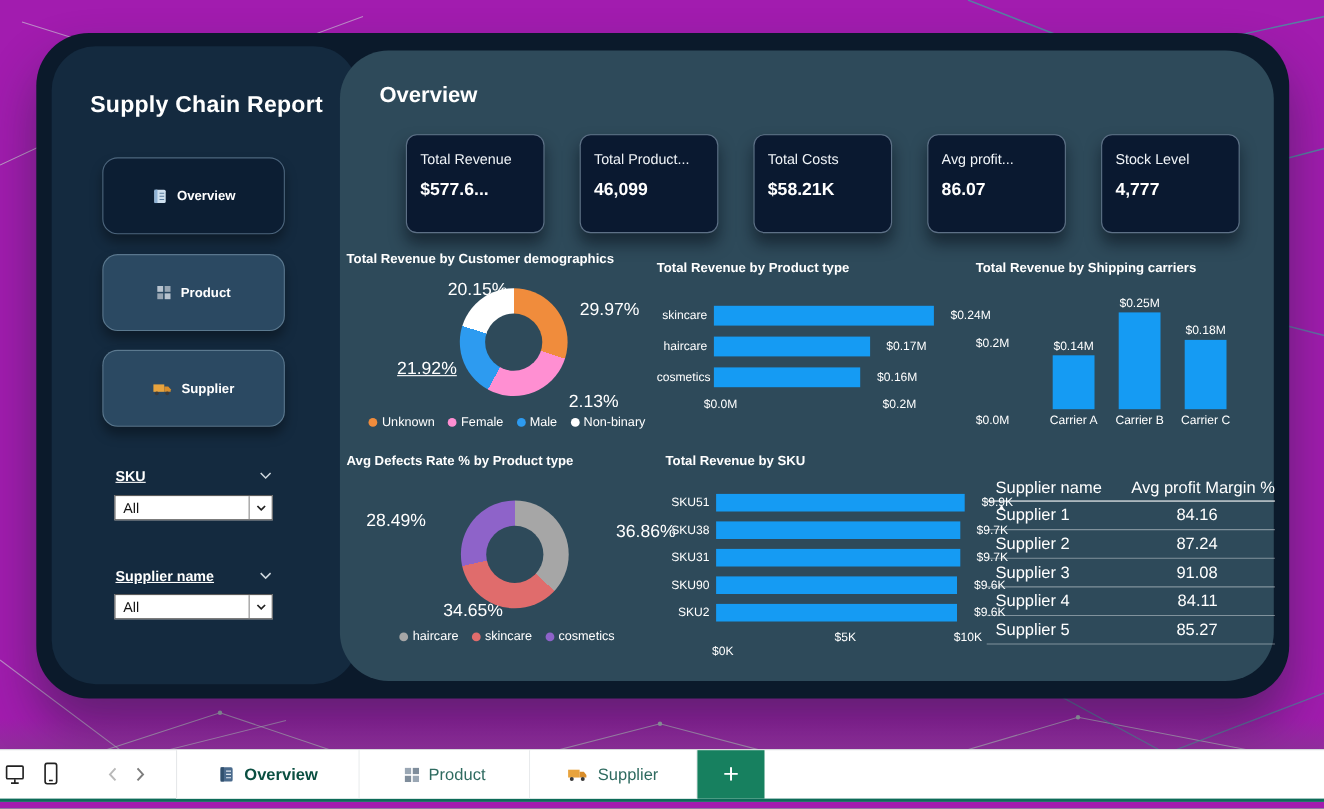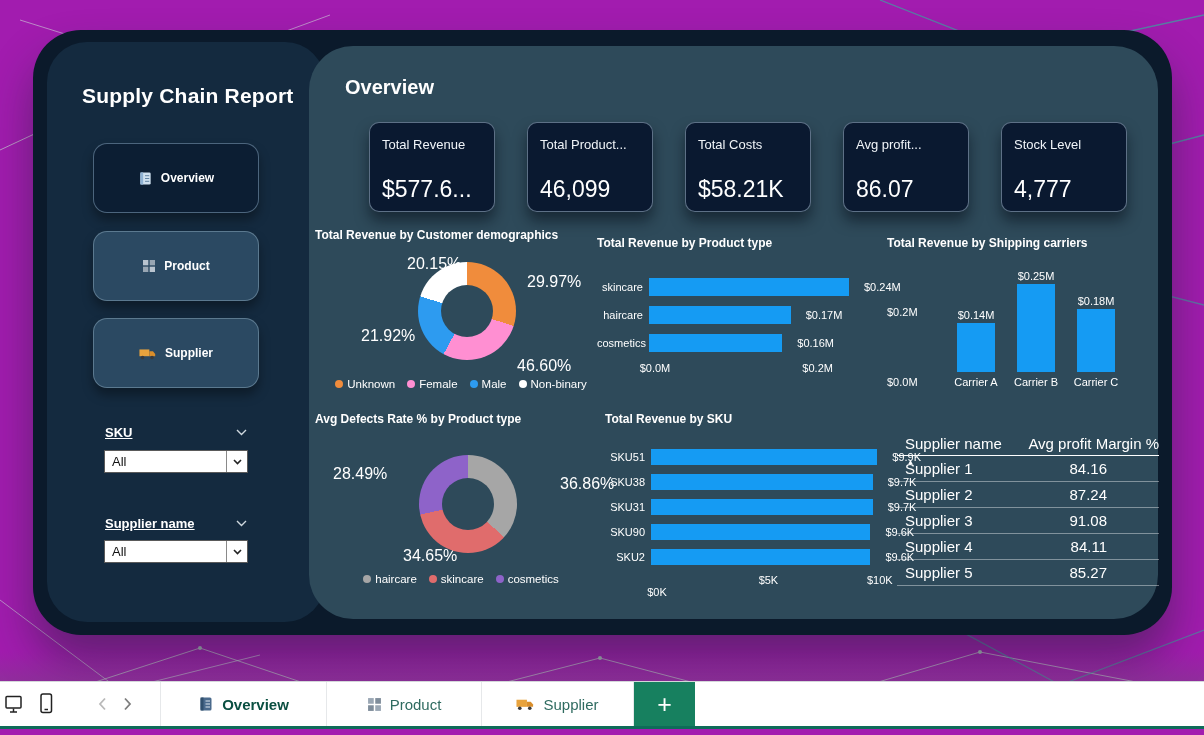"$577.6..." .kpi-value { font-size: 23px -> 16px; font-weight: 400 -> 700; margin-top: 24px -> 12px }
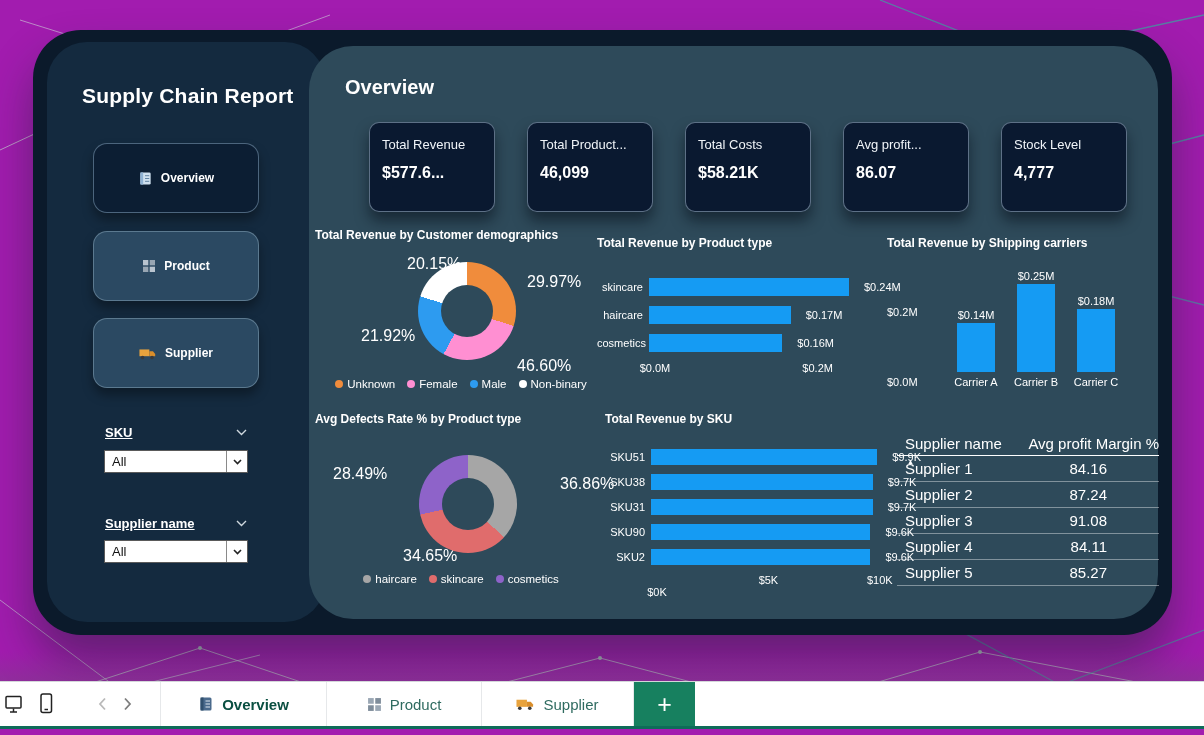"21.92%" .c1 .pl2 { text-decoration: none -> underline }
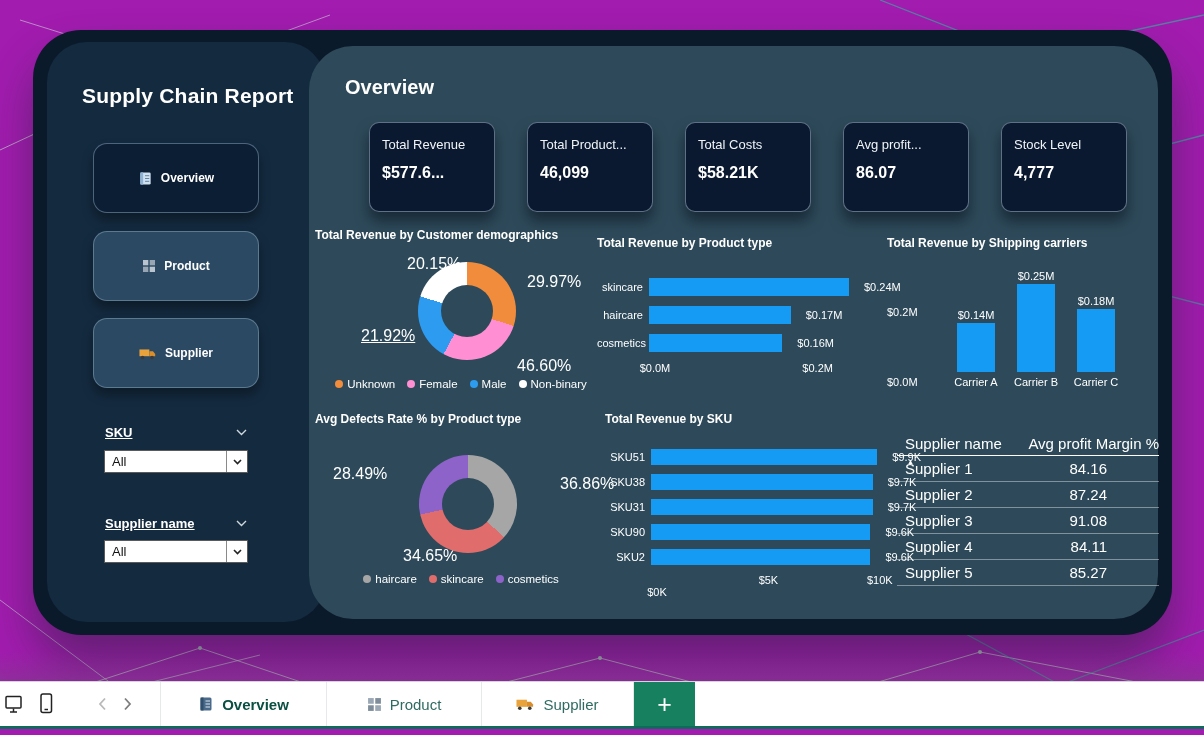"46.60%" span.pct { text: 46.60% -> 2.13% }
